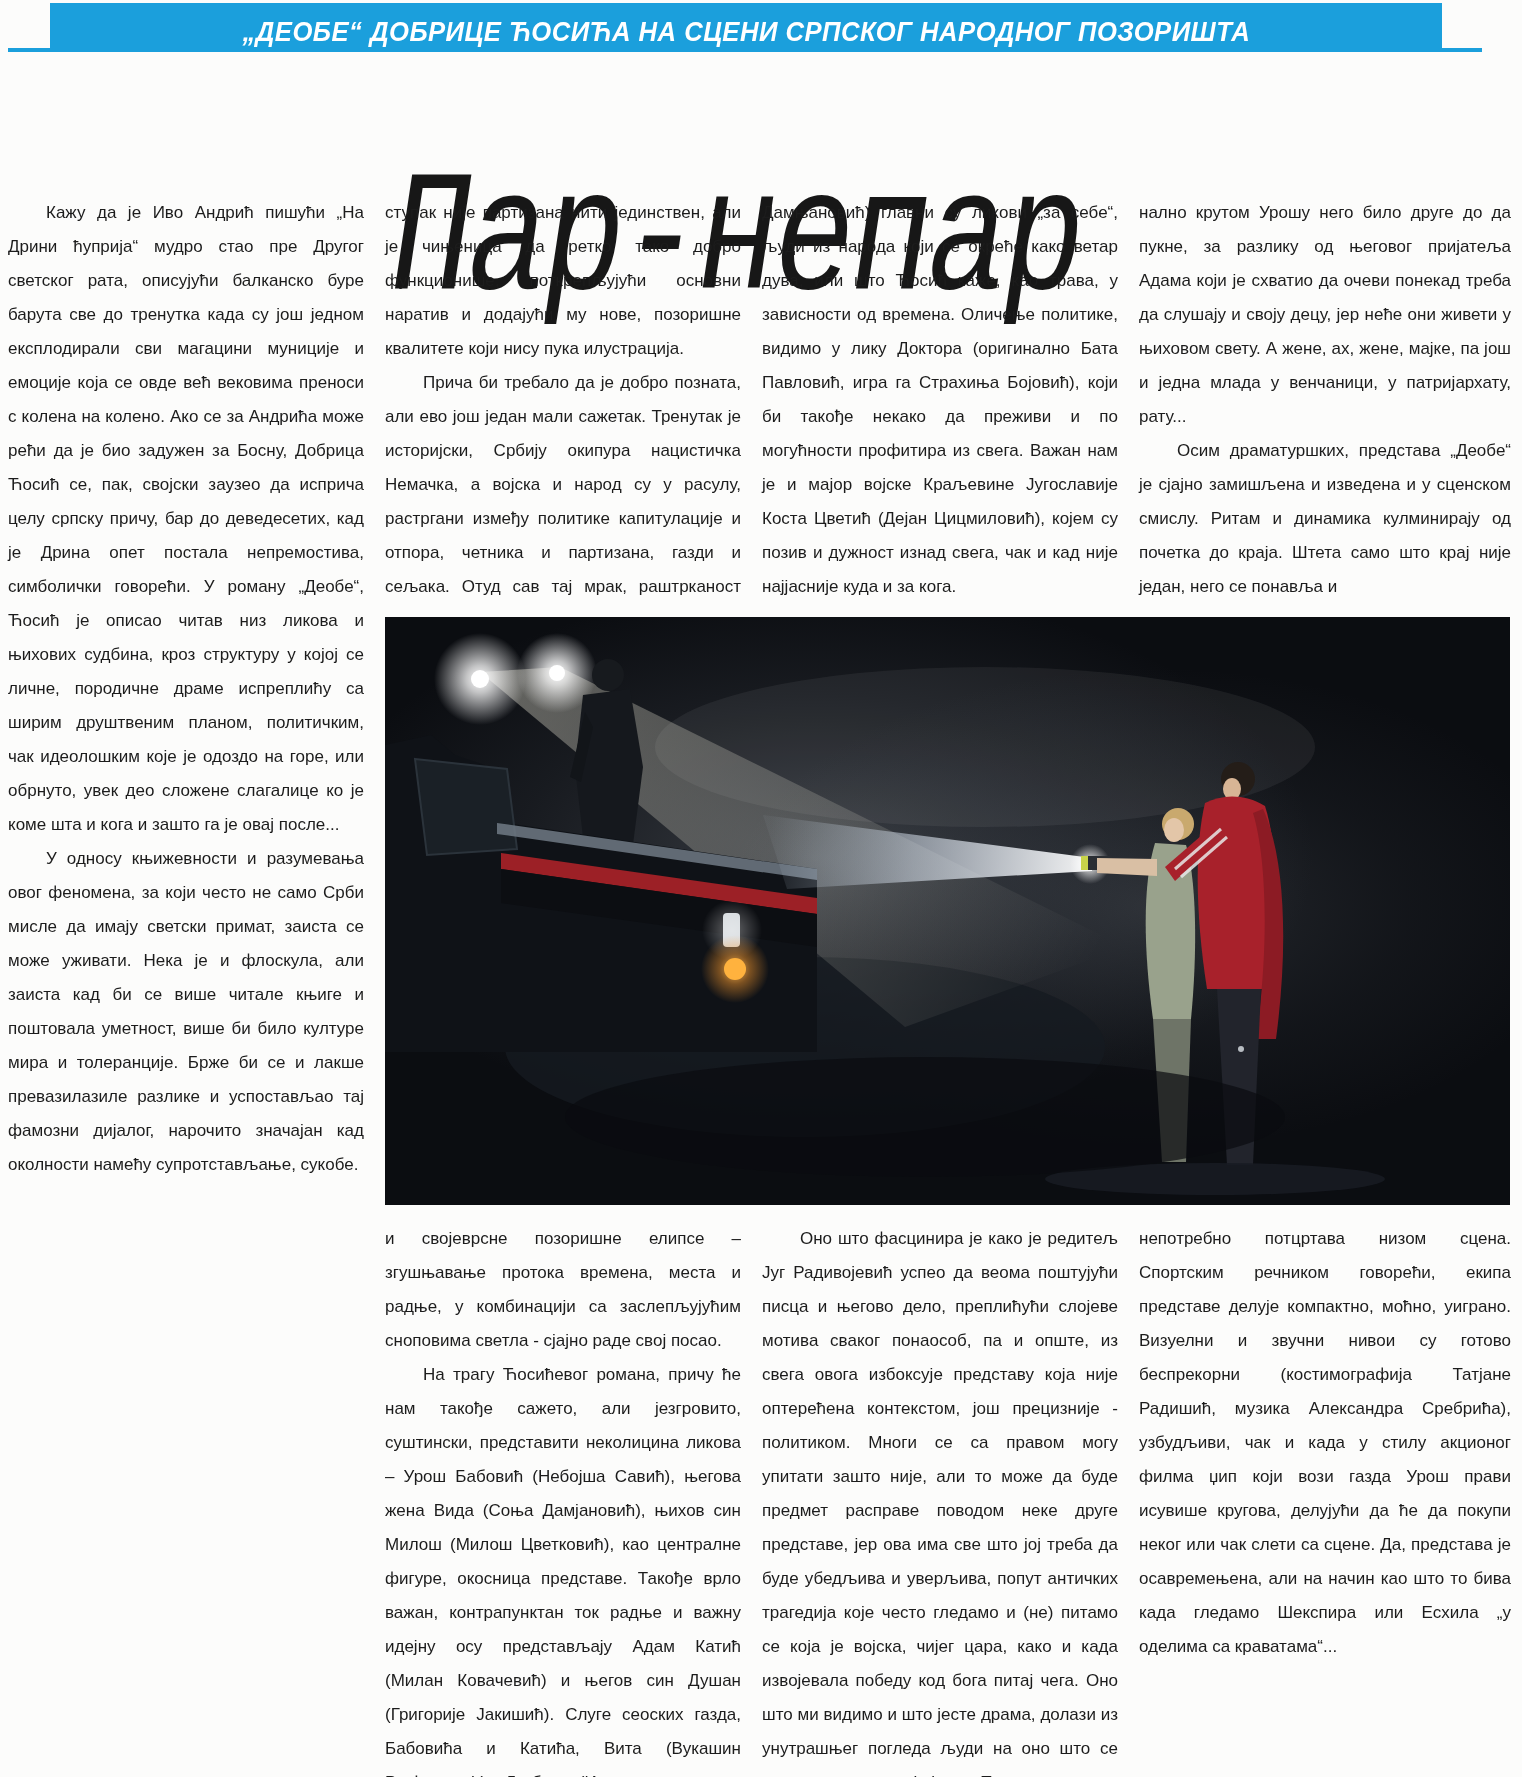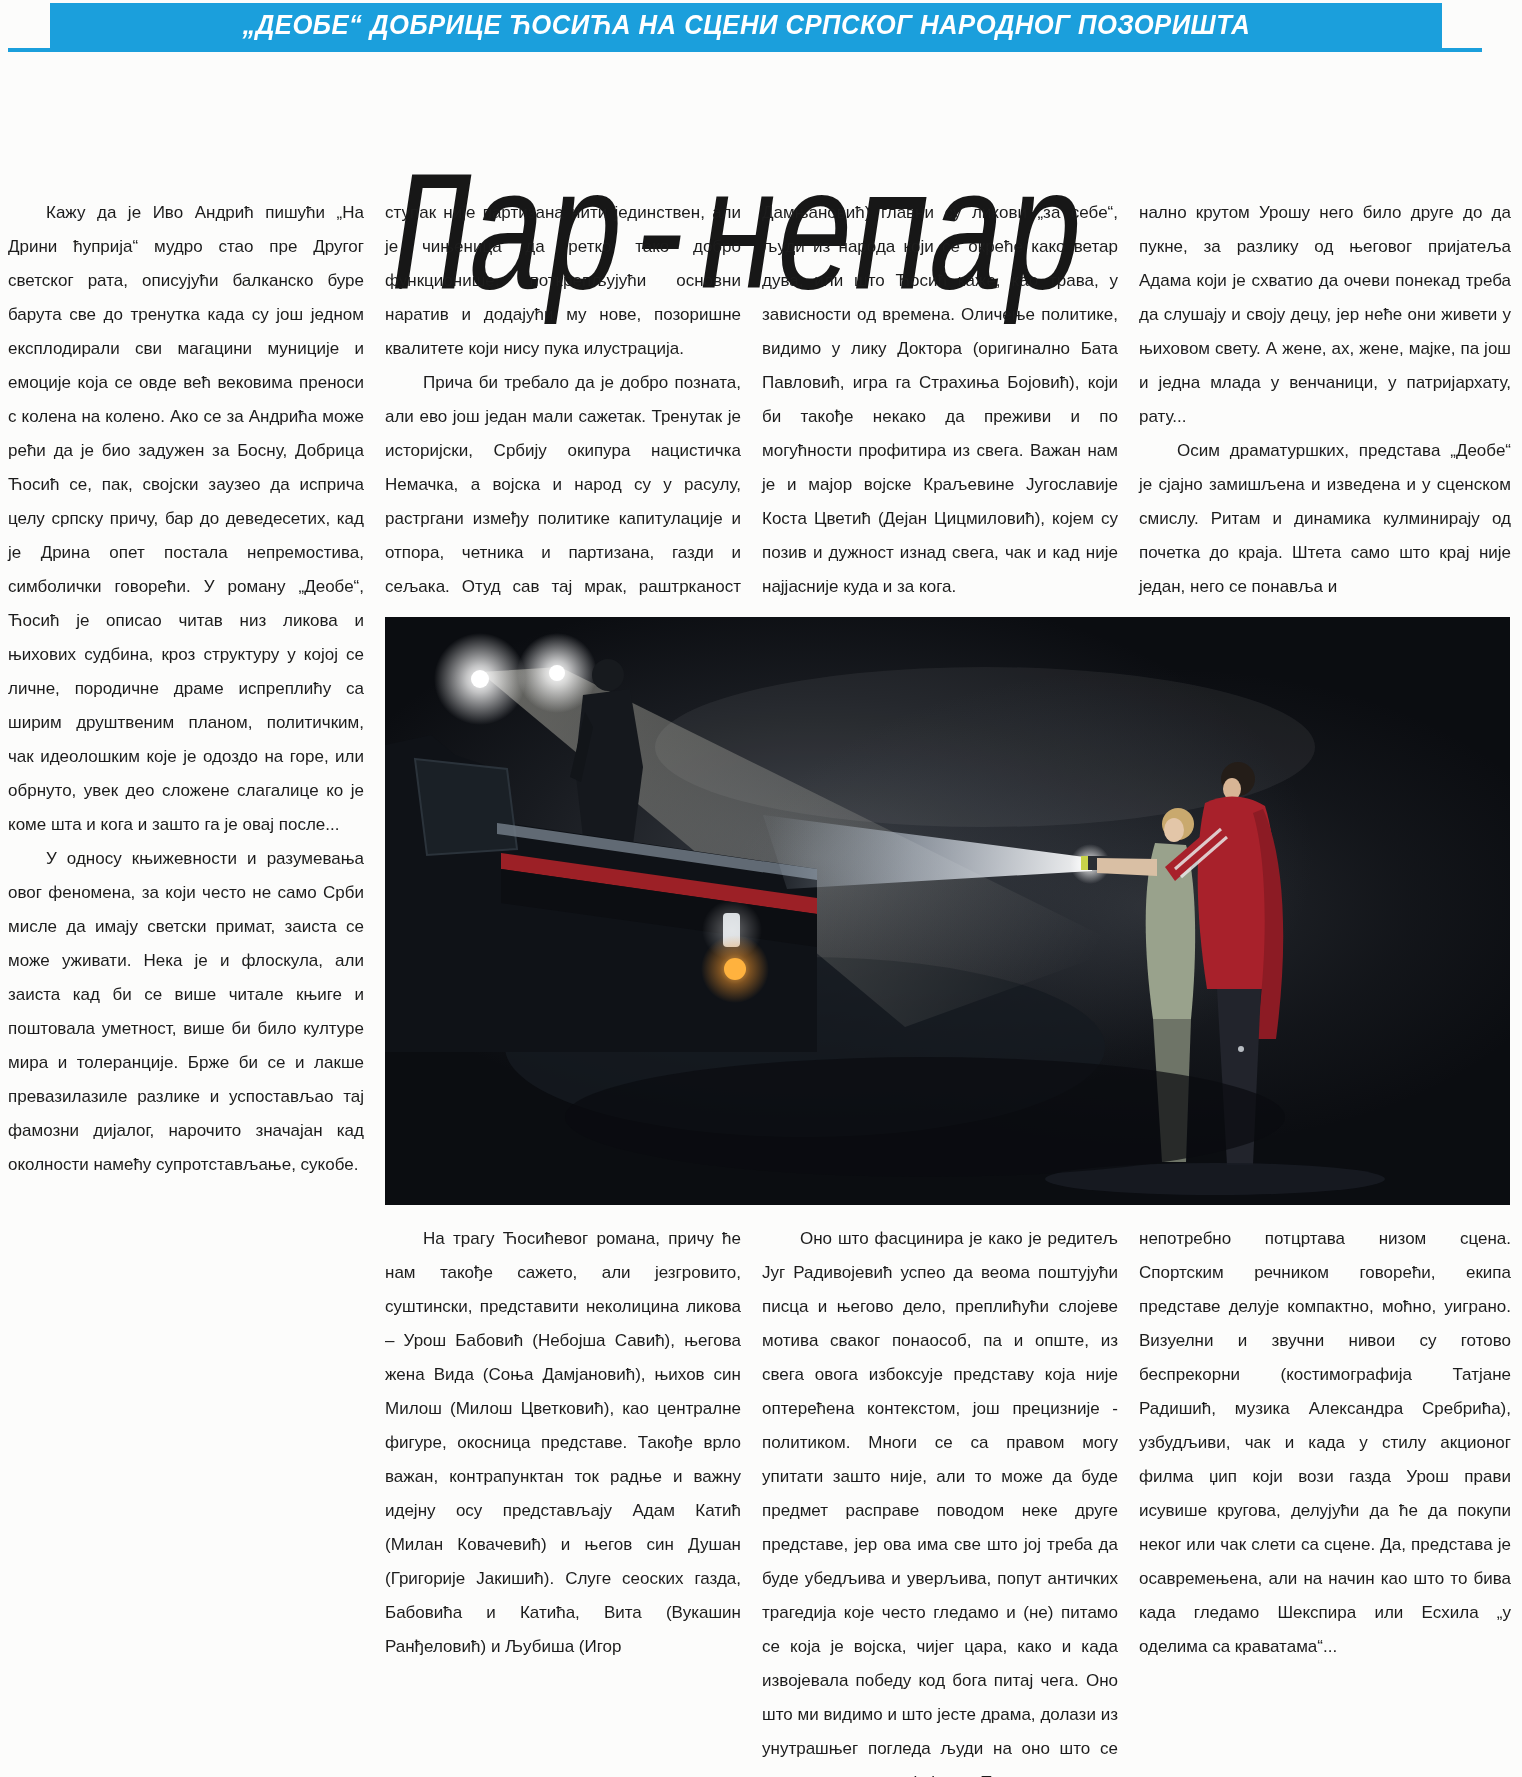"„ДЕОБЕ“ ДОБРИЦЕ ЋОСИЋА НА СЦЕНИ" .kicker-box { align-items: center -> flex-end }
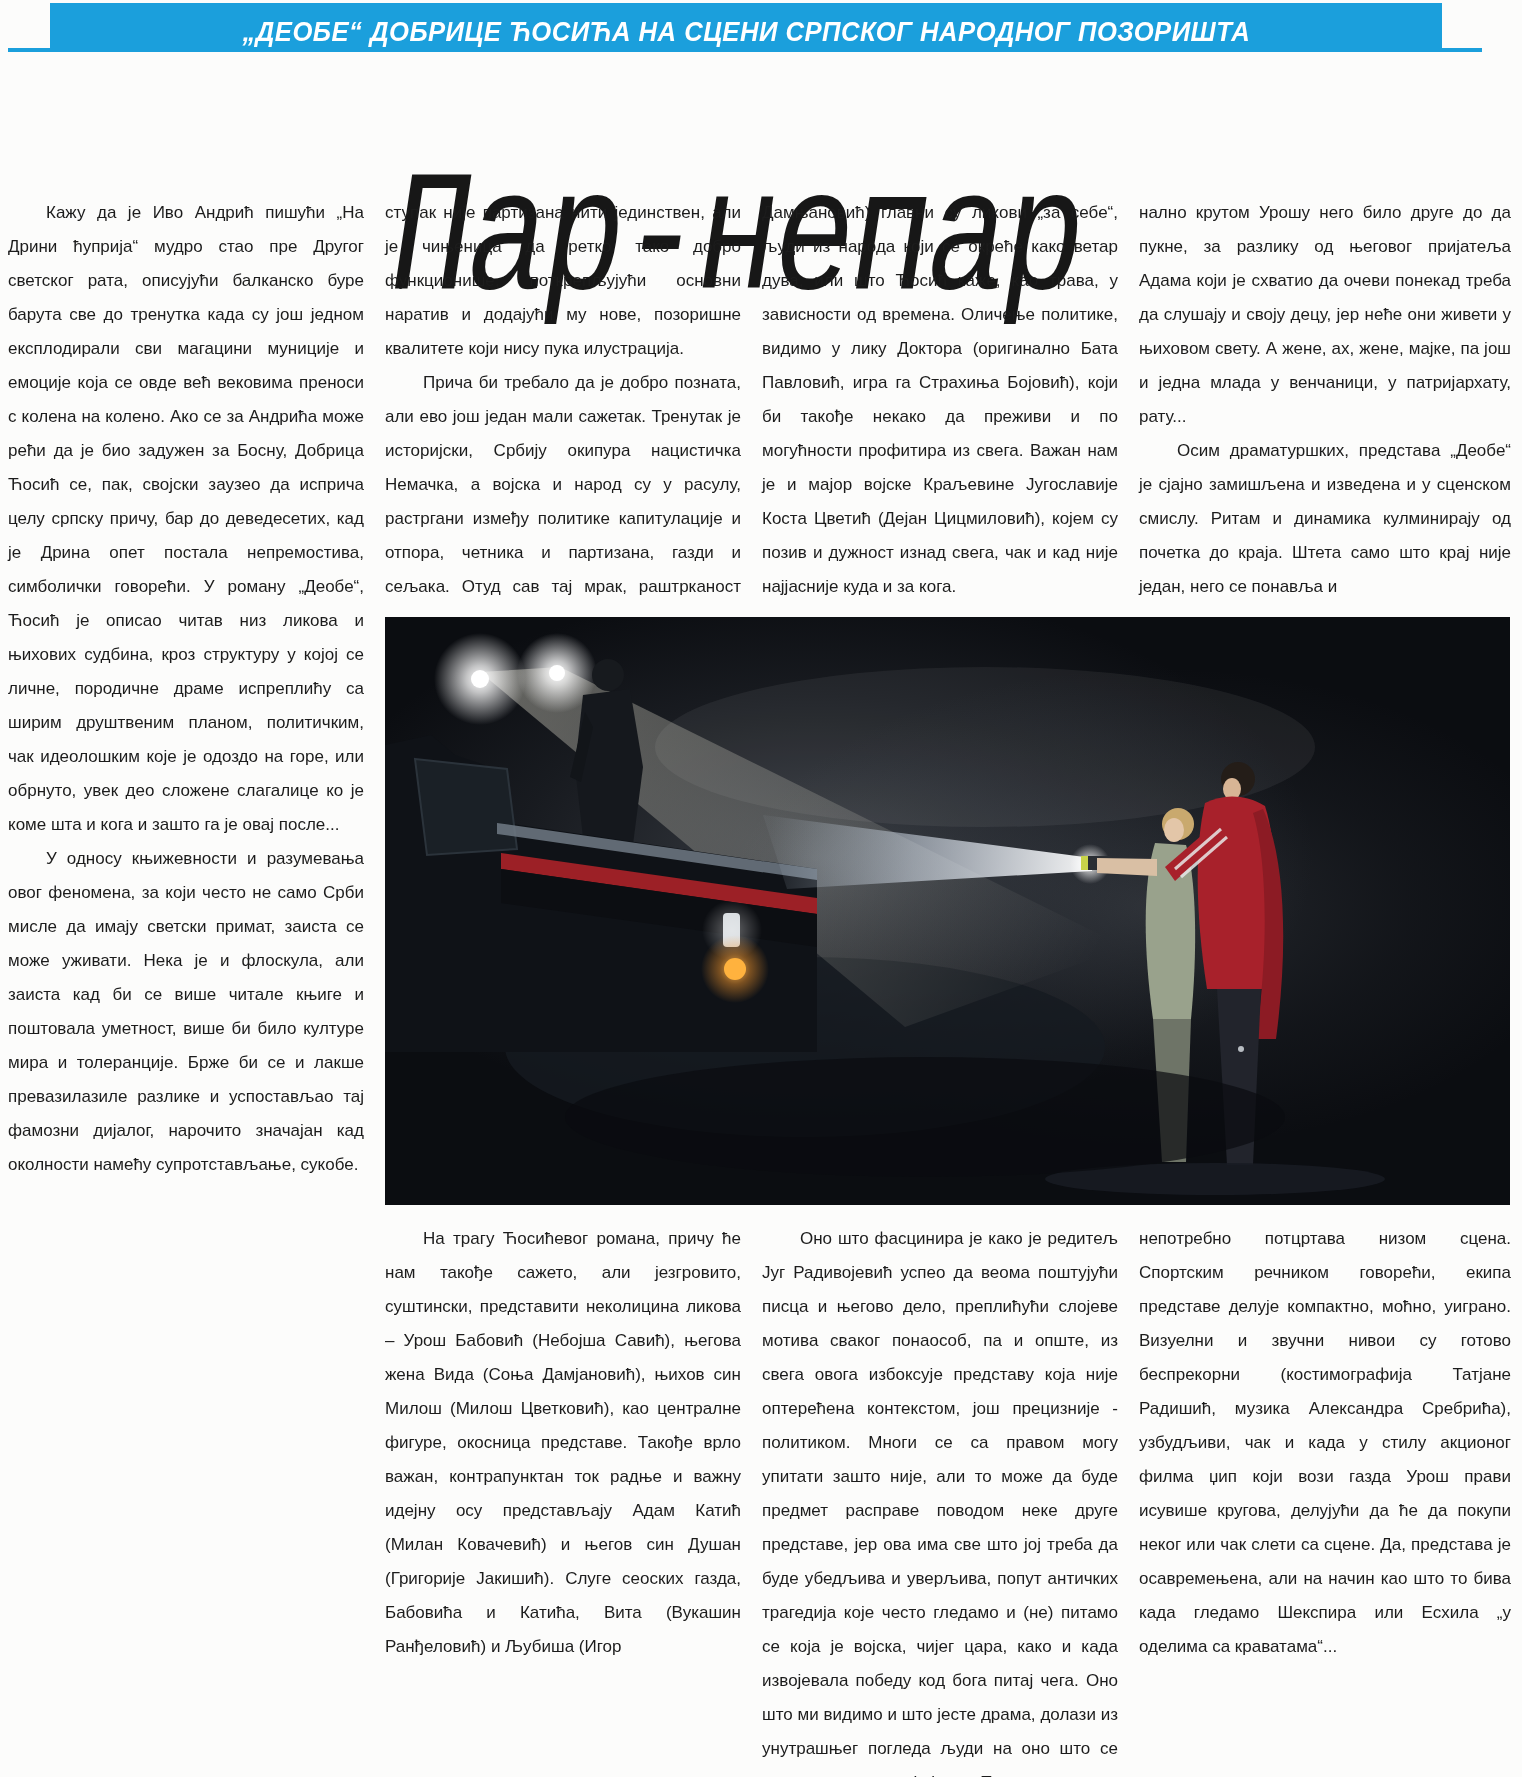"и својеврсне позоришне елипсе –" p { html: none -> <p>и својеврсне позоришне елипсе – згушњавање протока времена, места и радње, у комбинацији са заслепљујућим сноповима светла - сјајно раде свој посао.</p> }
